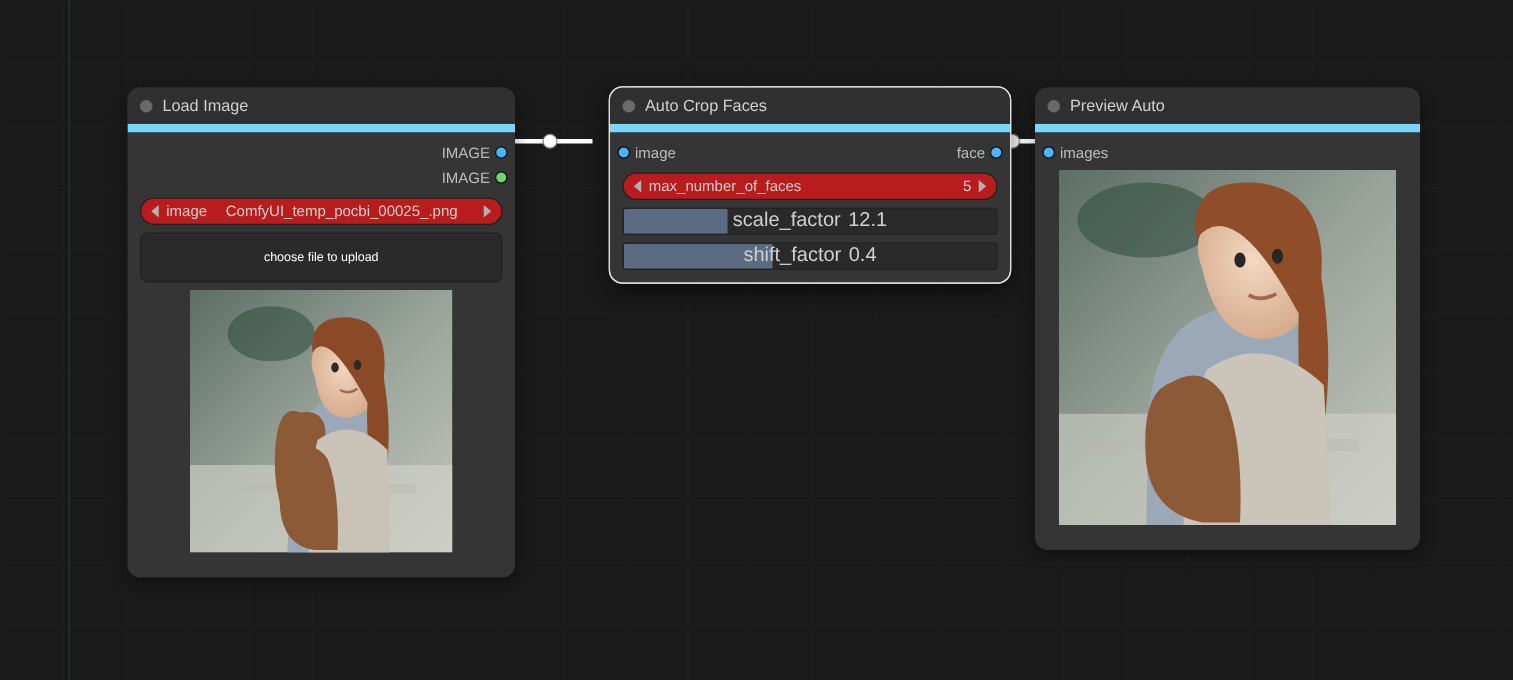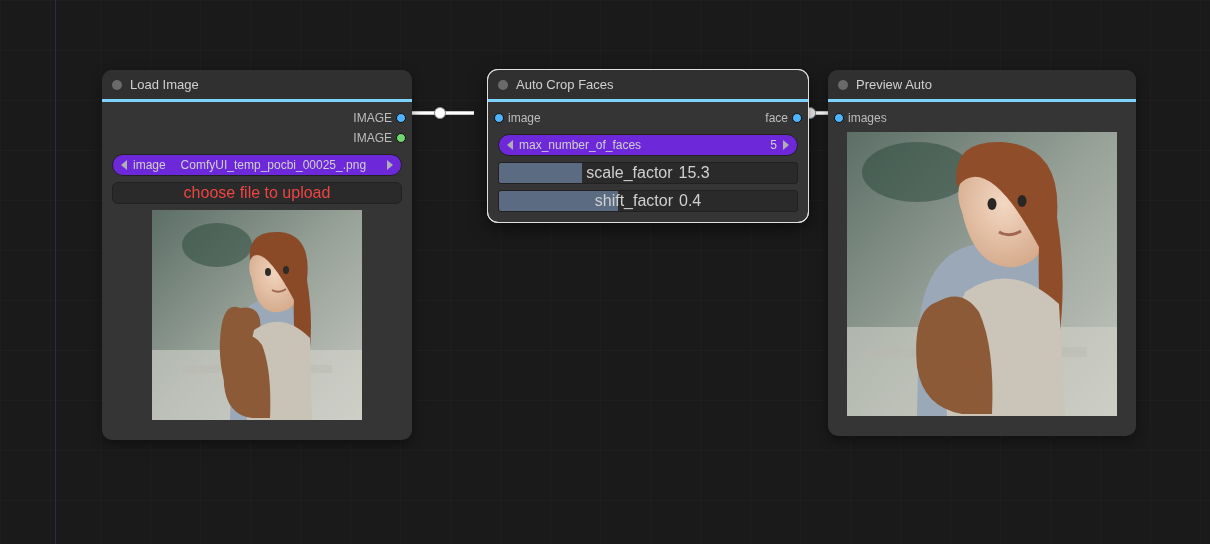"Load Image" .titlebar { border-bottom: 3px solid #7dd3fc -> 7px solid #7dd3fc }
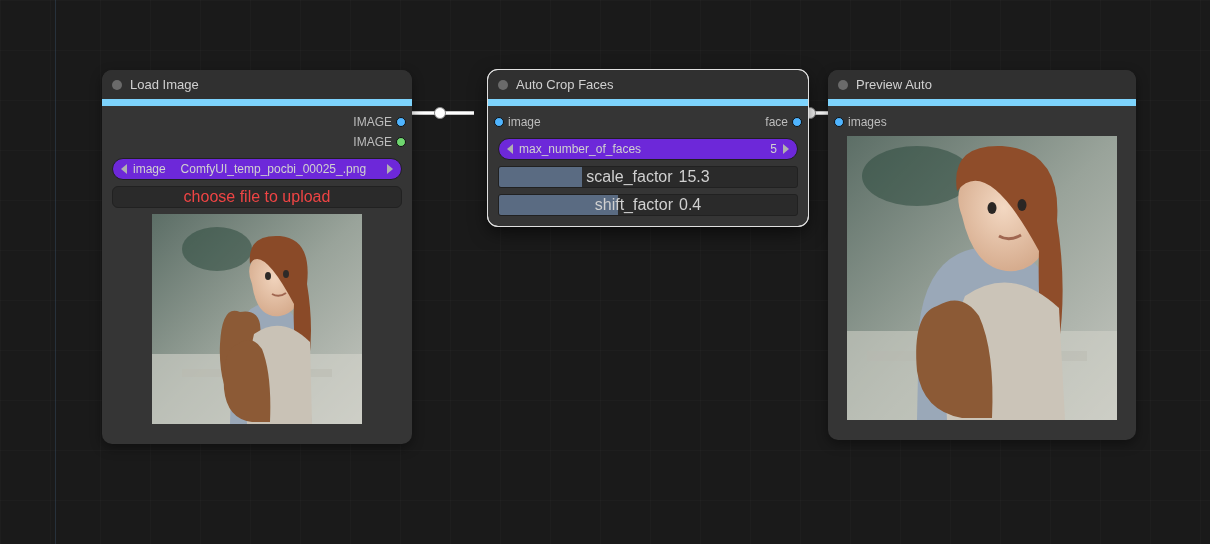"max_number_of_faces" .pill { background: #6d28d9 -> #b91c1c }
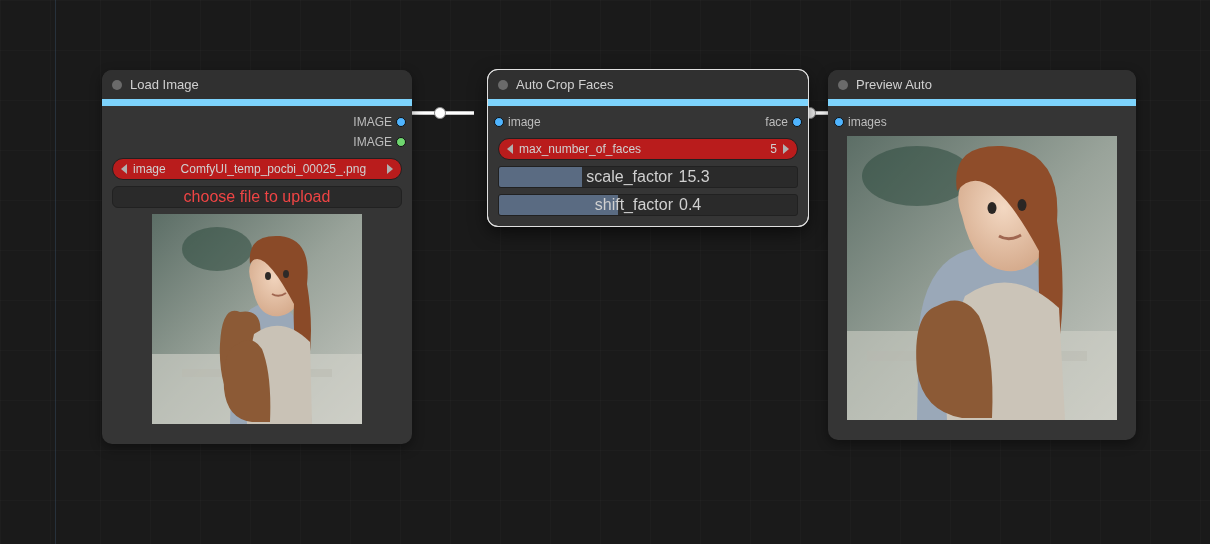"15.3" span { text: 15.3 -> 12.1 }
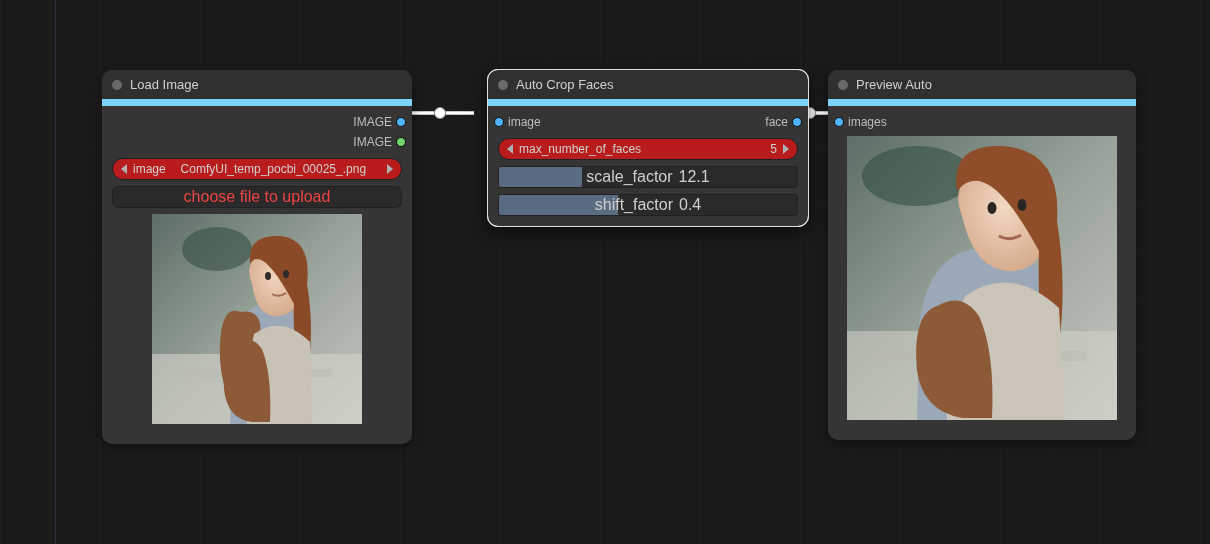"choose file to upload" .btn { color: #ef4444 -> #ffffff; font-size: 16px -> 10px; height: 22px -> 40px }
